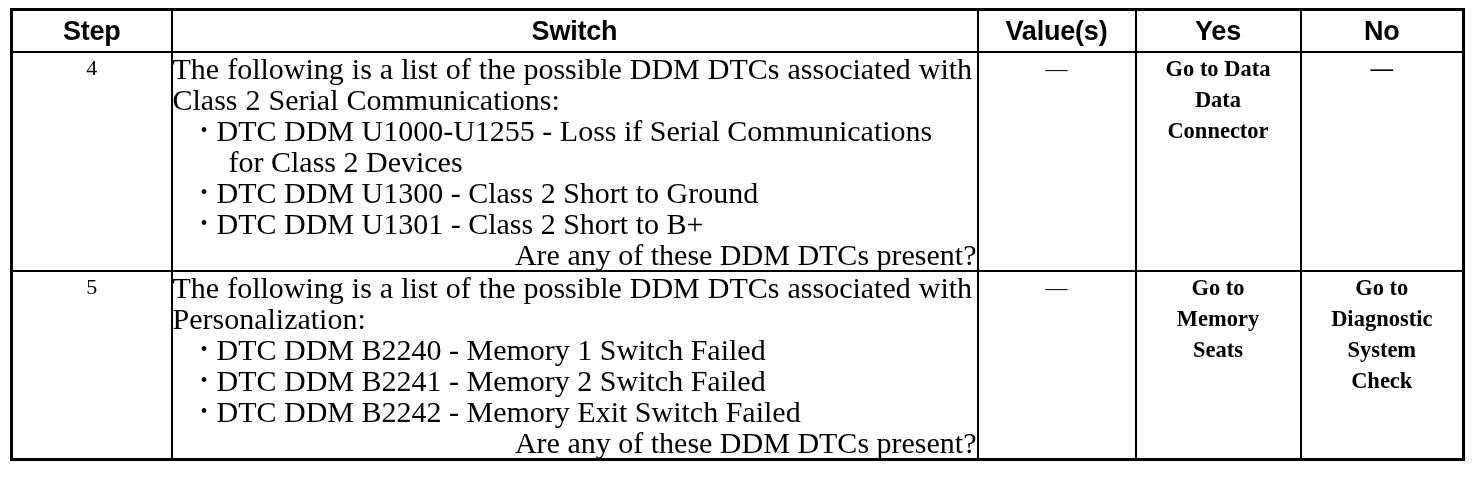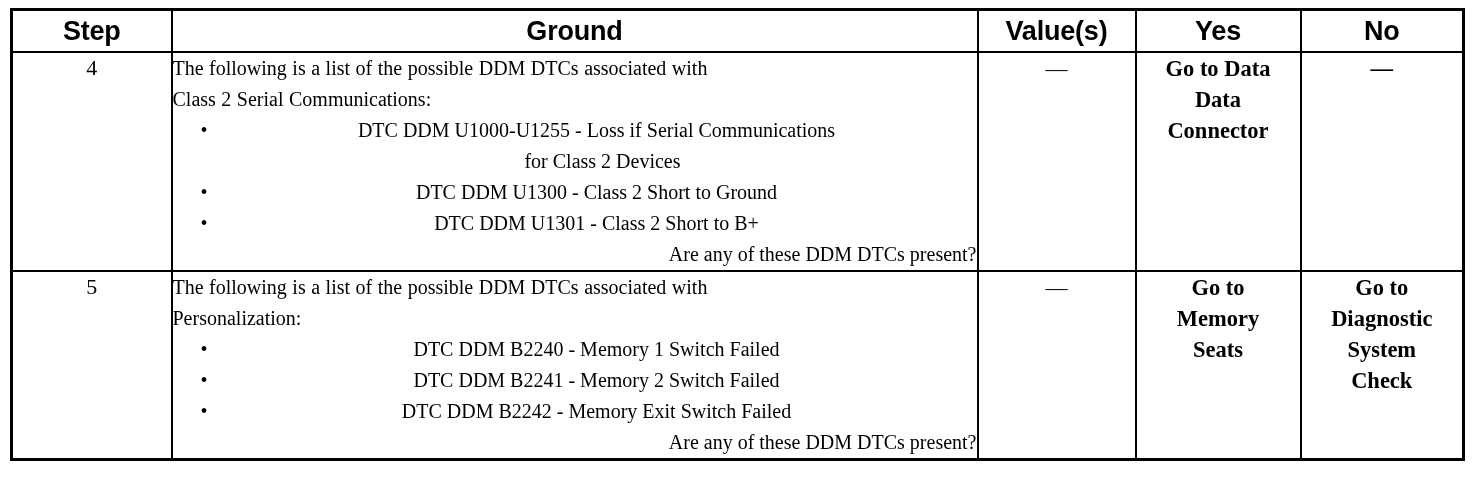"Ground" th { text: Ground -> Switch }
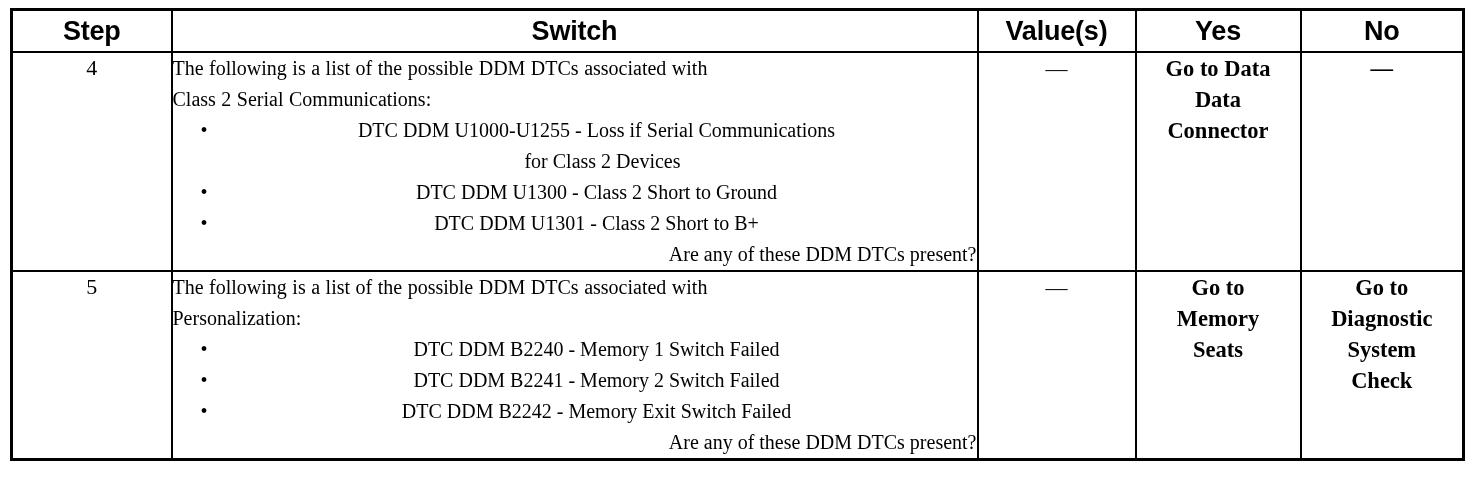"The following is a list" td.action-cell { font-size: 20px -> 30px }
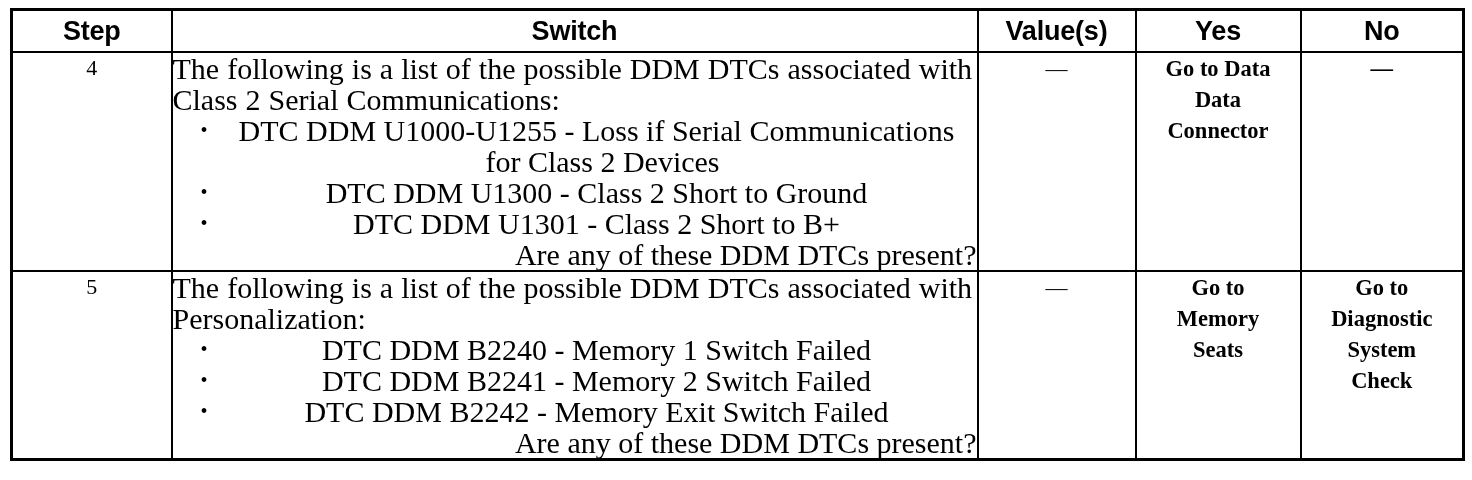"DTC DDM U1000-U1255 - Loss" ul.dtc-list { text-align: center -> none }
